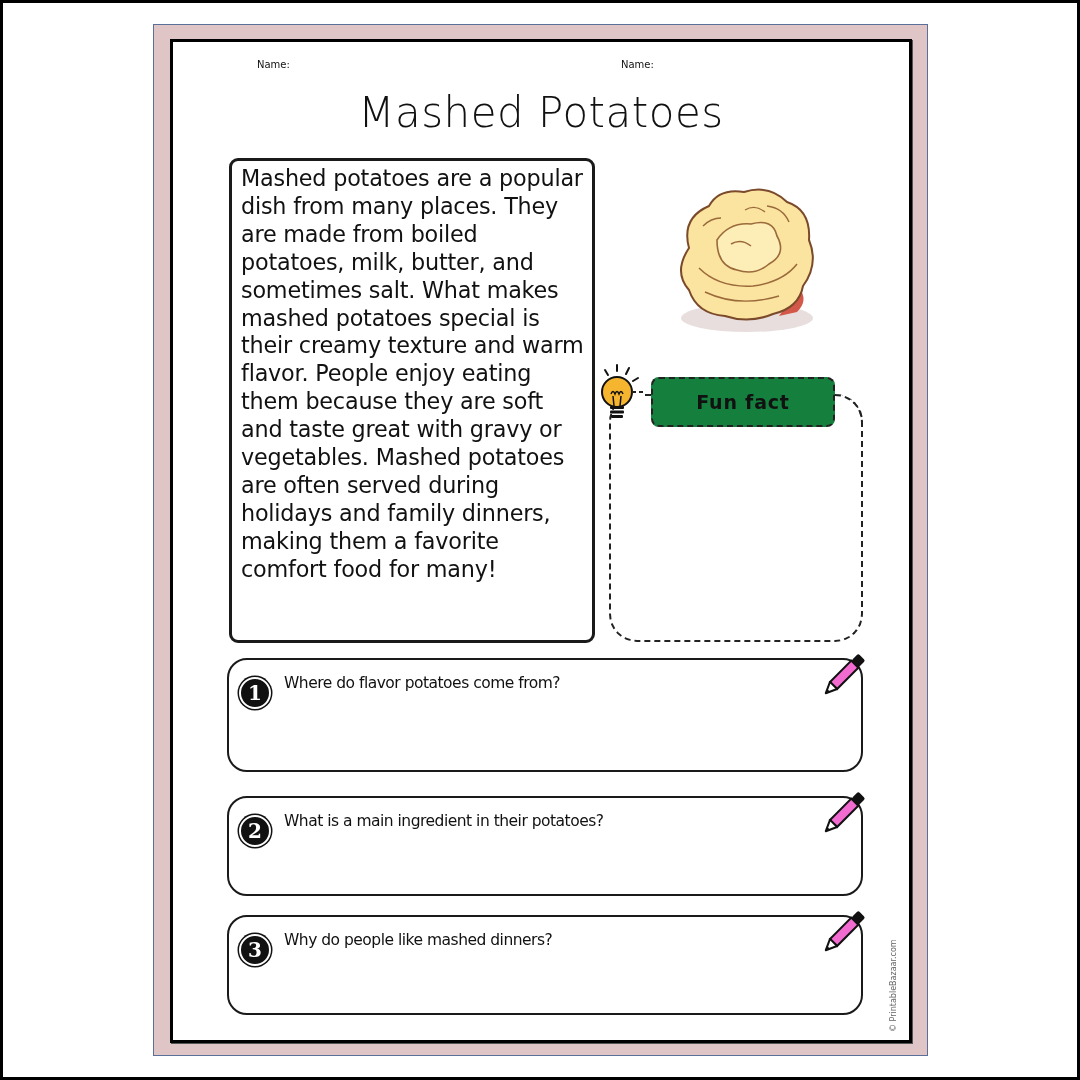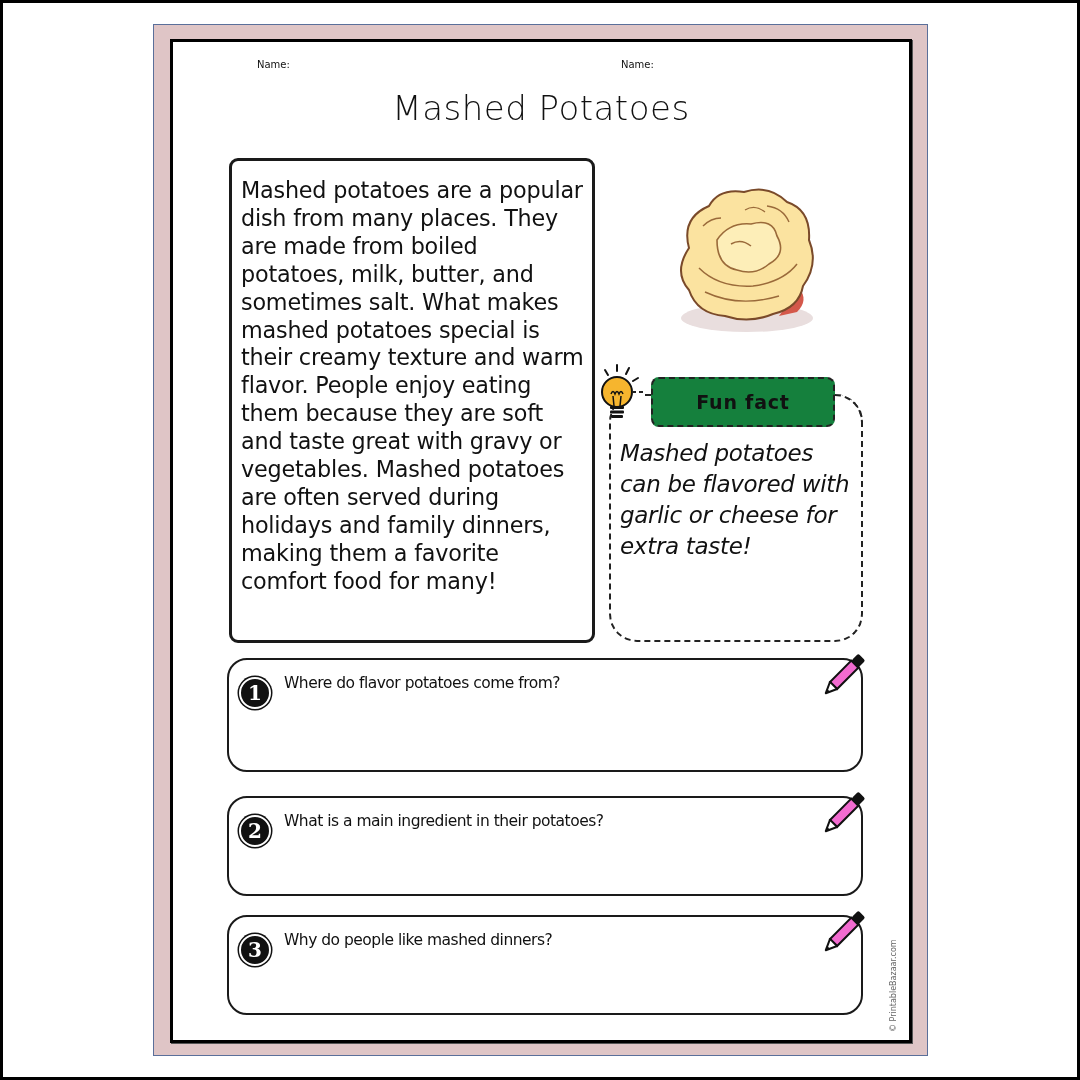"Mashed Potatoes" .title { font-size: 34px -> 42px }
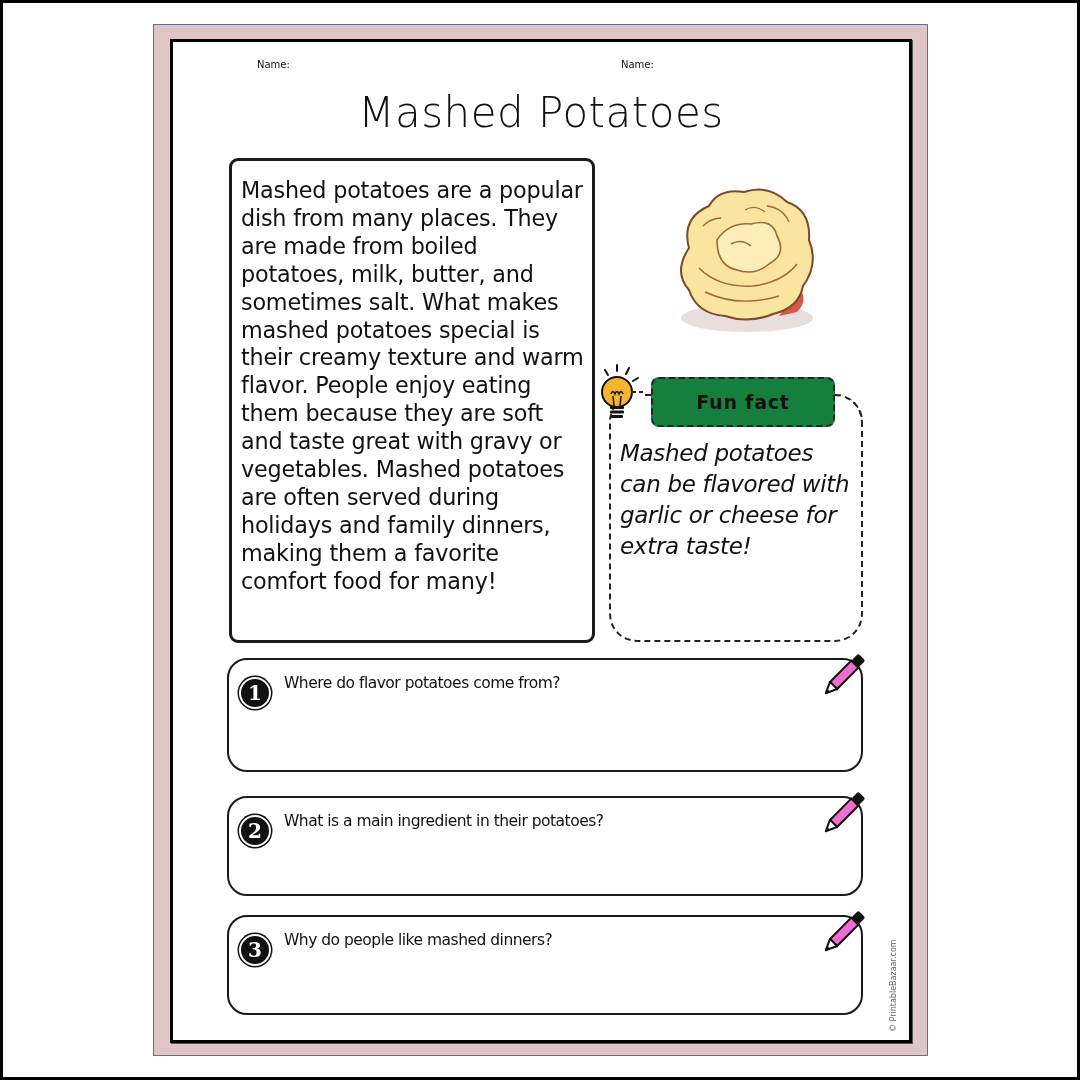"Mashed potatoes are a popular" .reading-box { padding: 16px 8px 0 9px -> 4px 8px 0 9px }
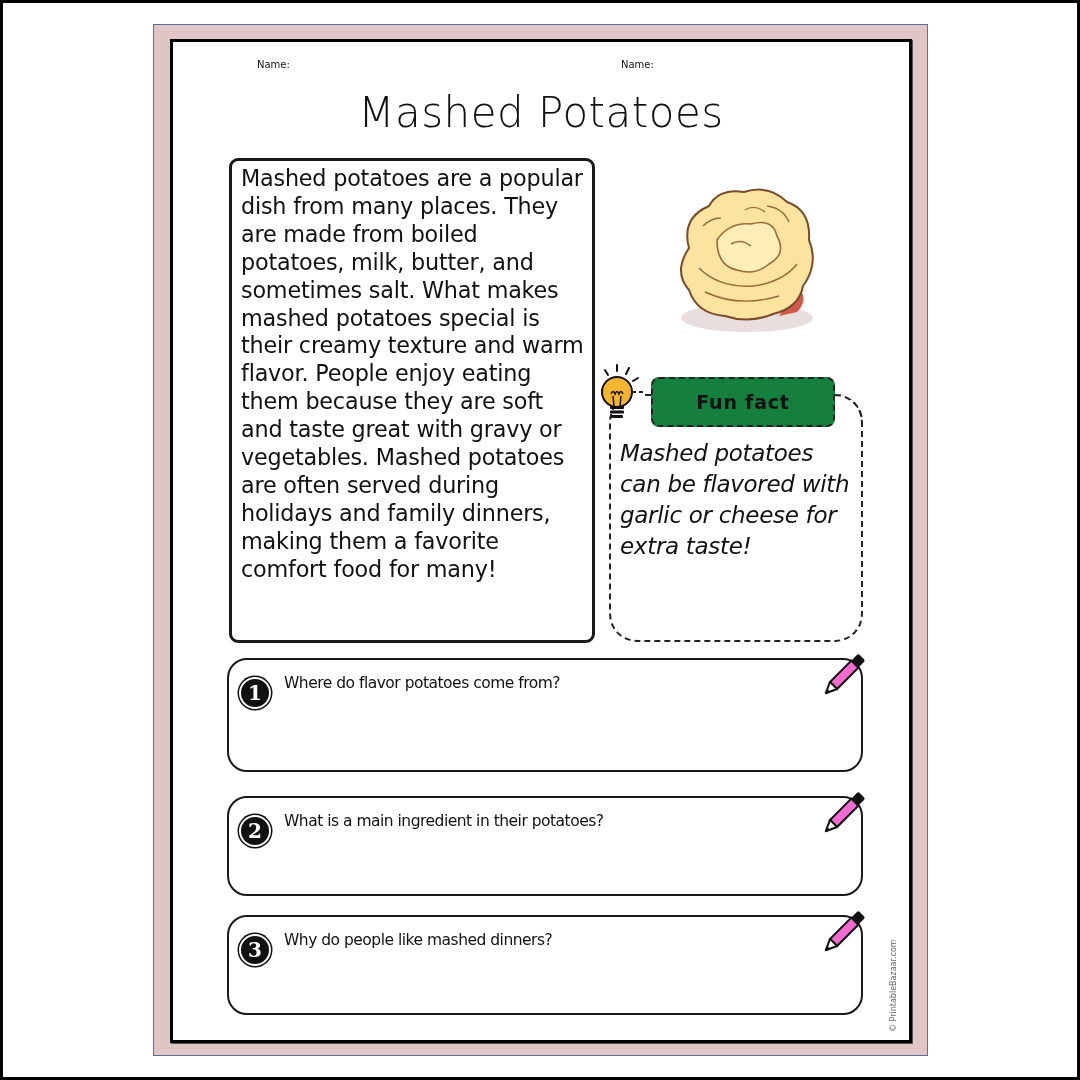"Mashed potatoes can be flavored" p.funfact-text { html: <p>Mashed potatoes can be flavored with garlic or cheese for extra taste!</p> -> none }
